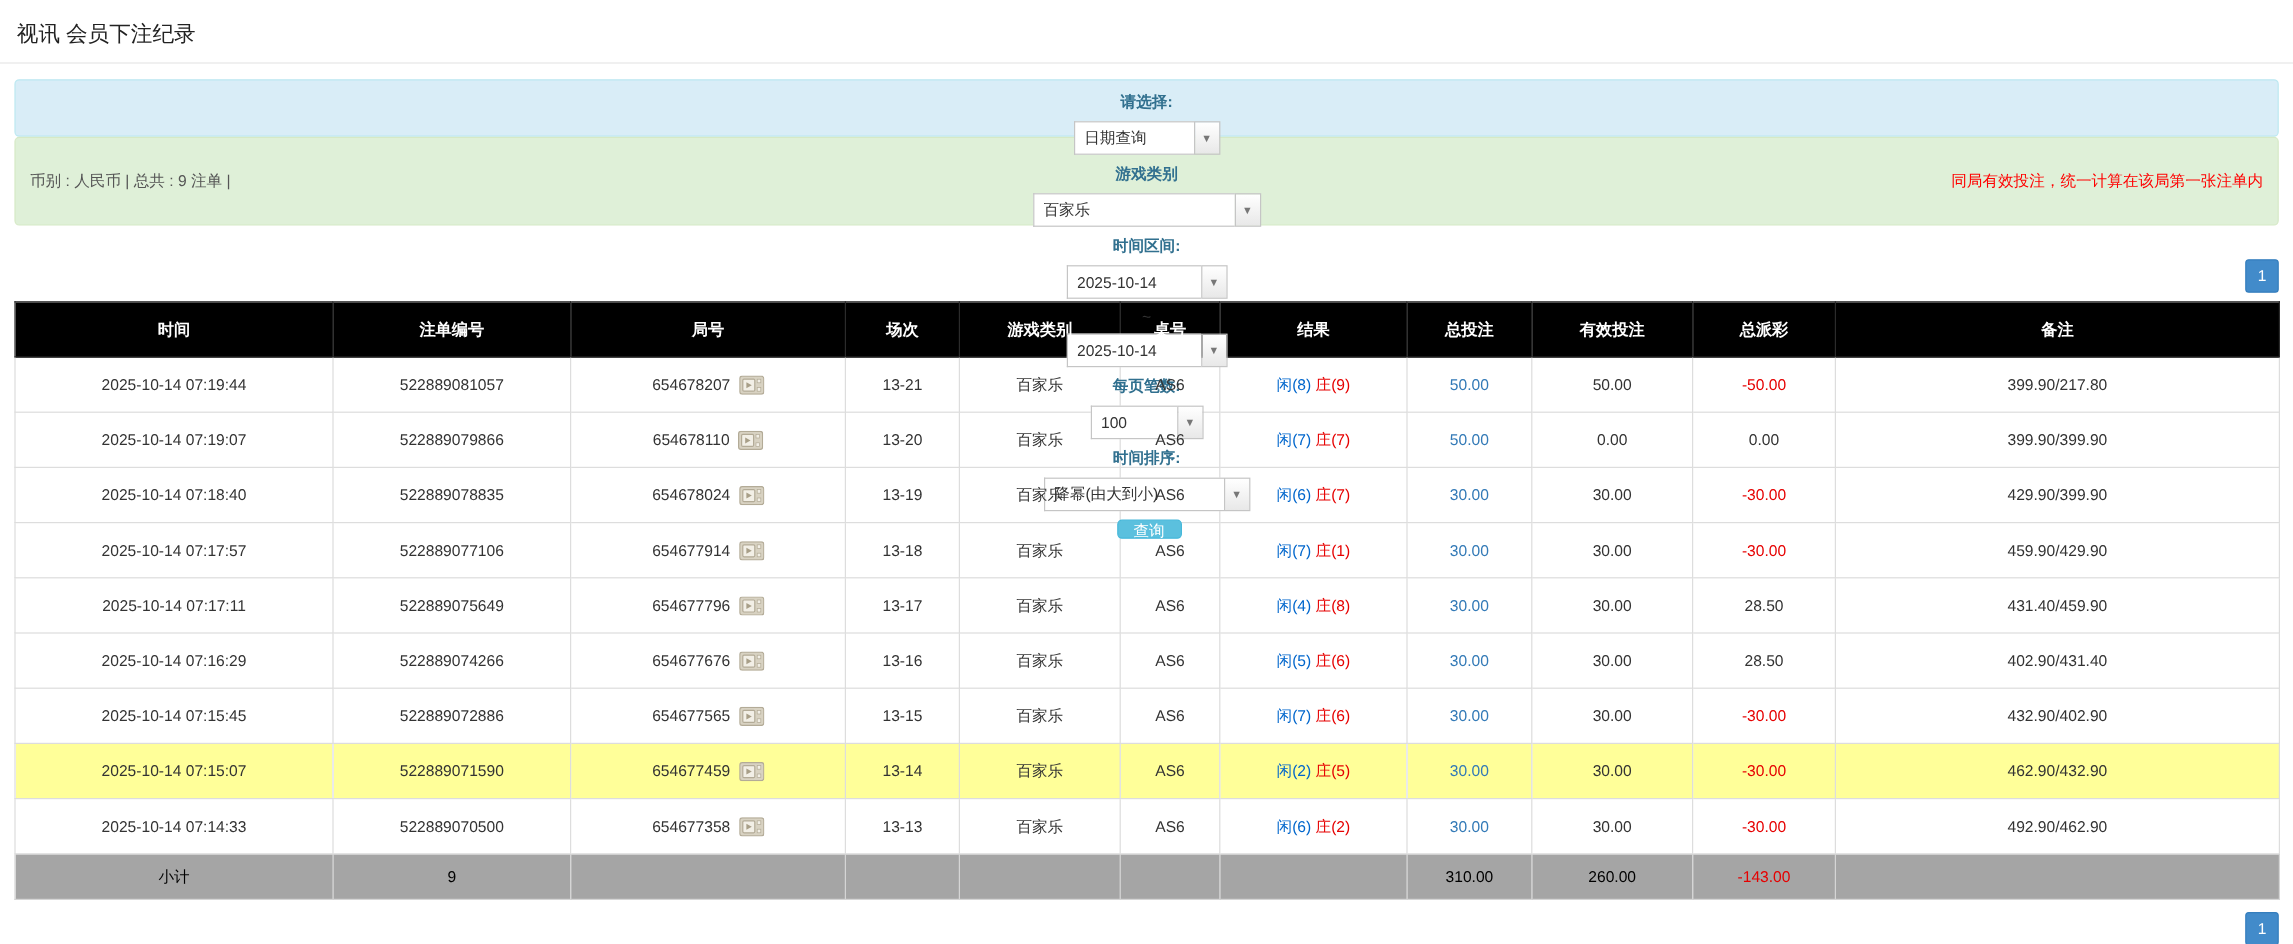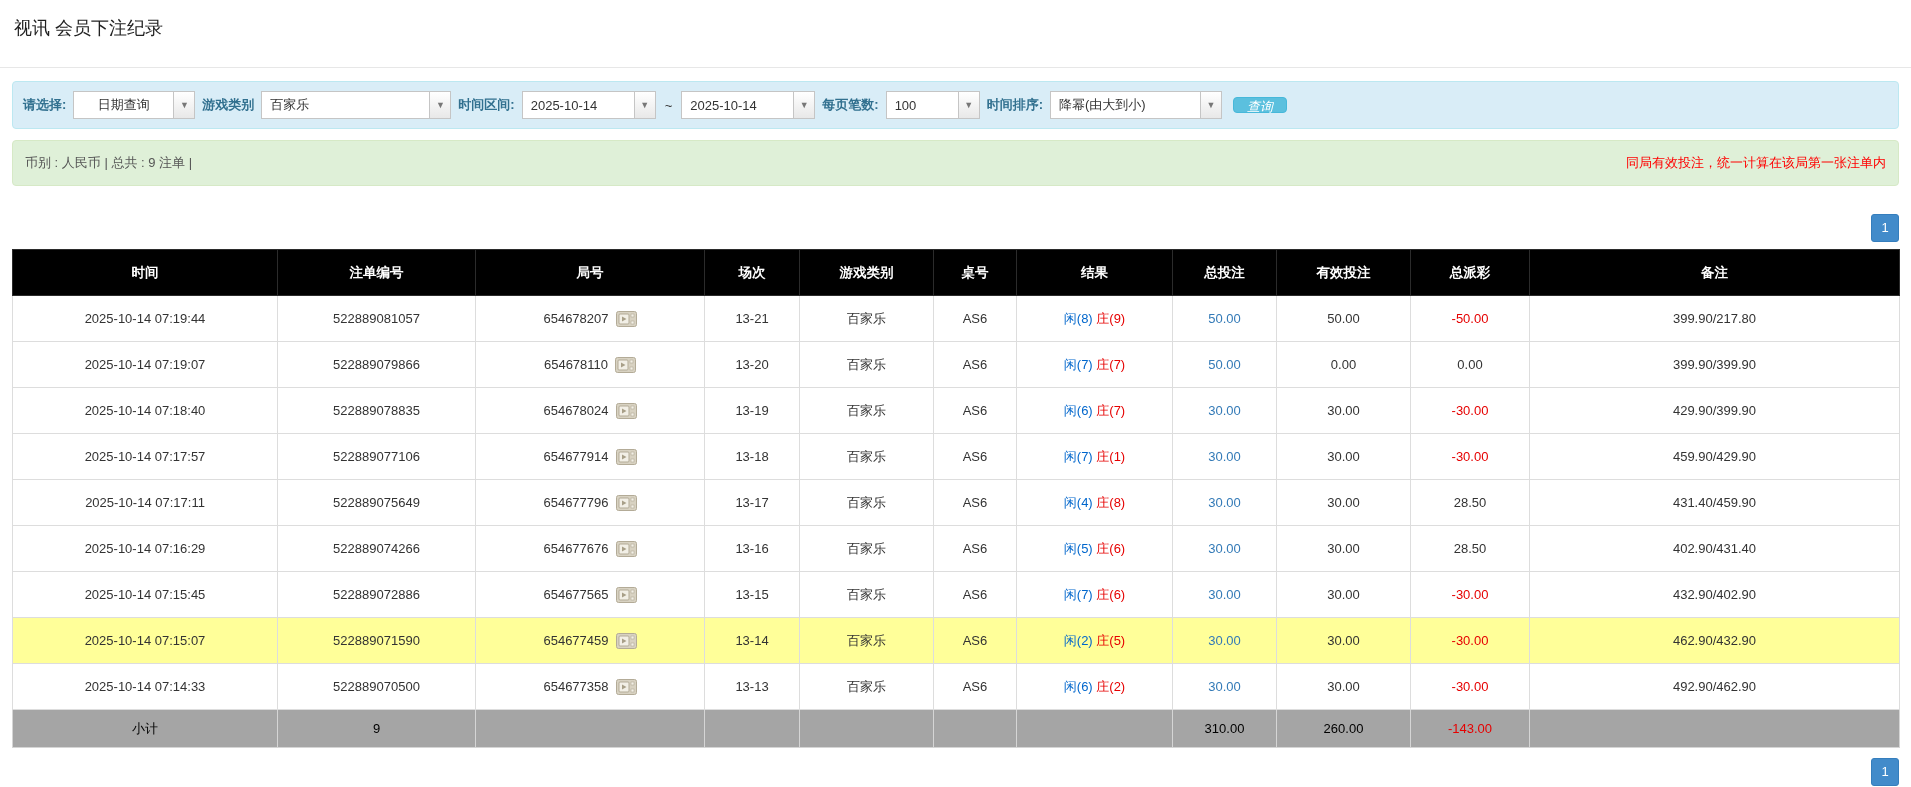"视讯 会员下注纪录" .title-bar { padding: 16px 14px 27px 14px -> 16px 14px 12px 14px }
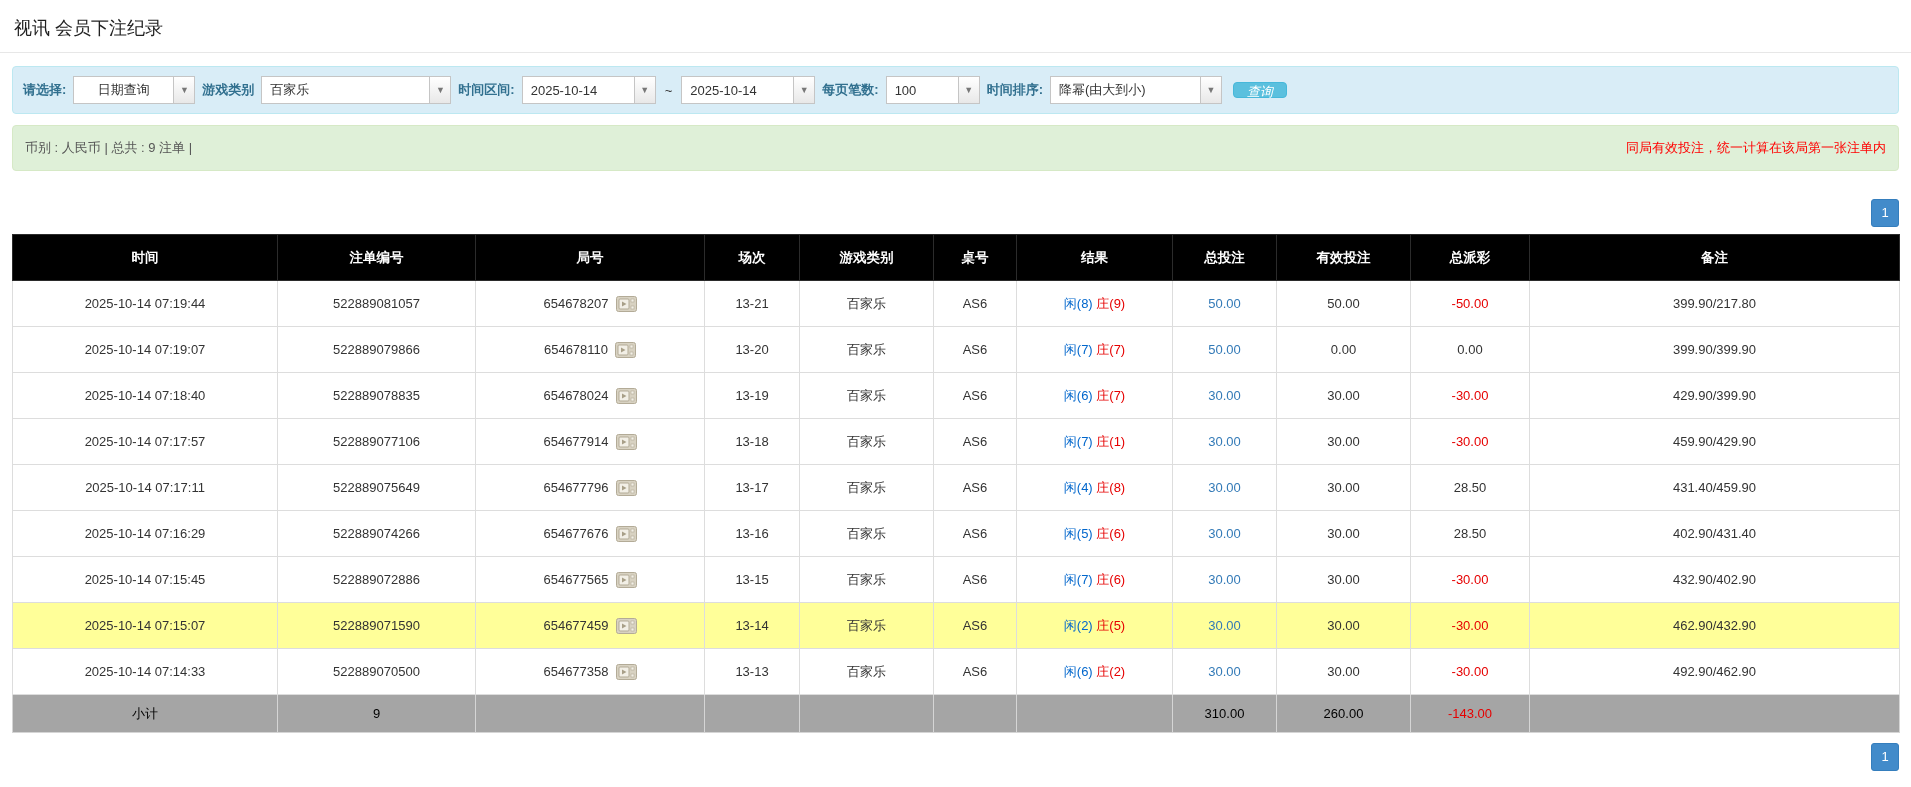"请选择:" .filter-bar { flex-direction: none -> column }
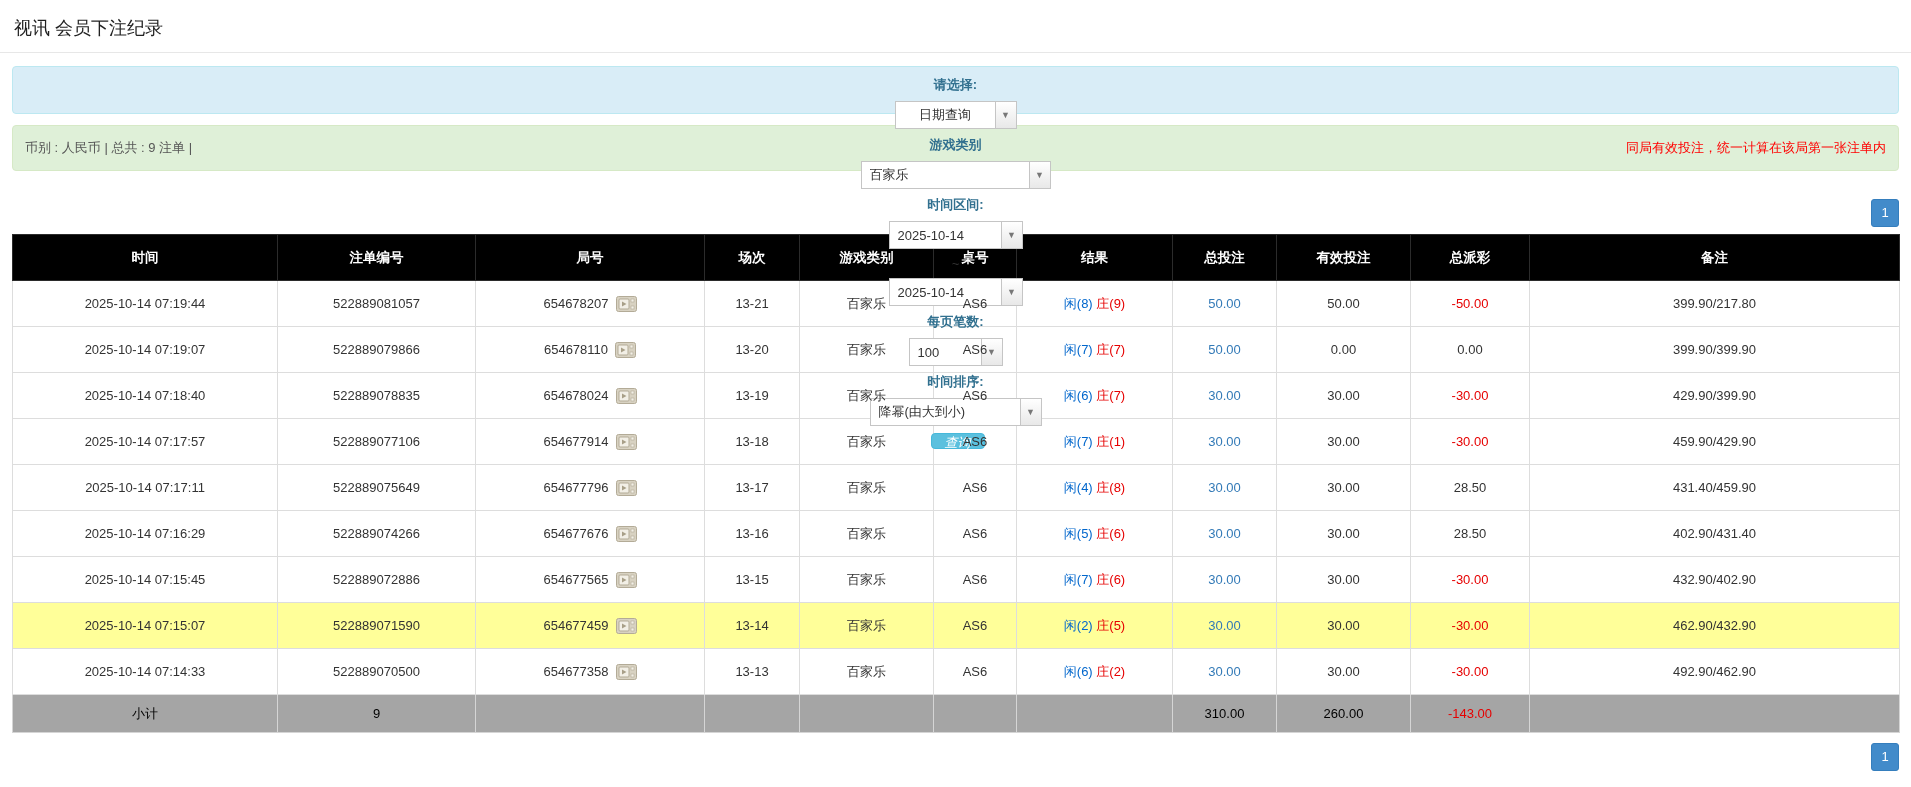"日期查询" input { text-align: center -> none }
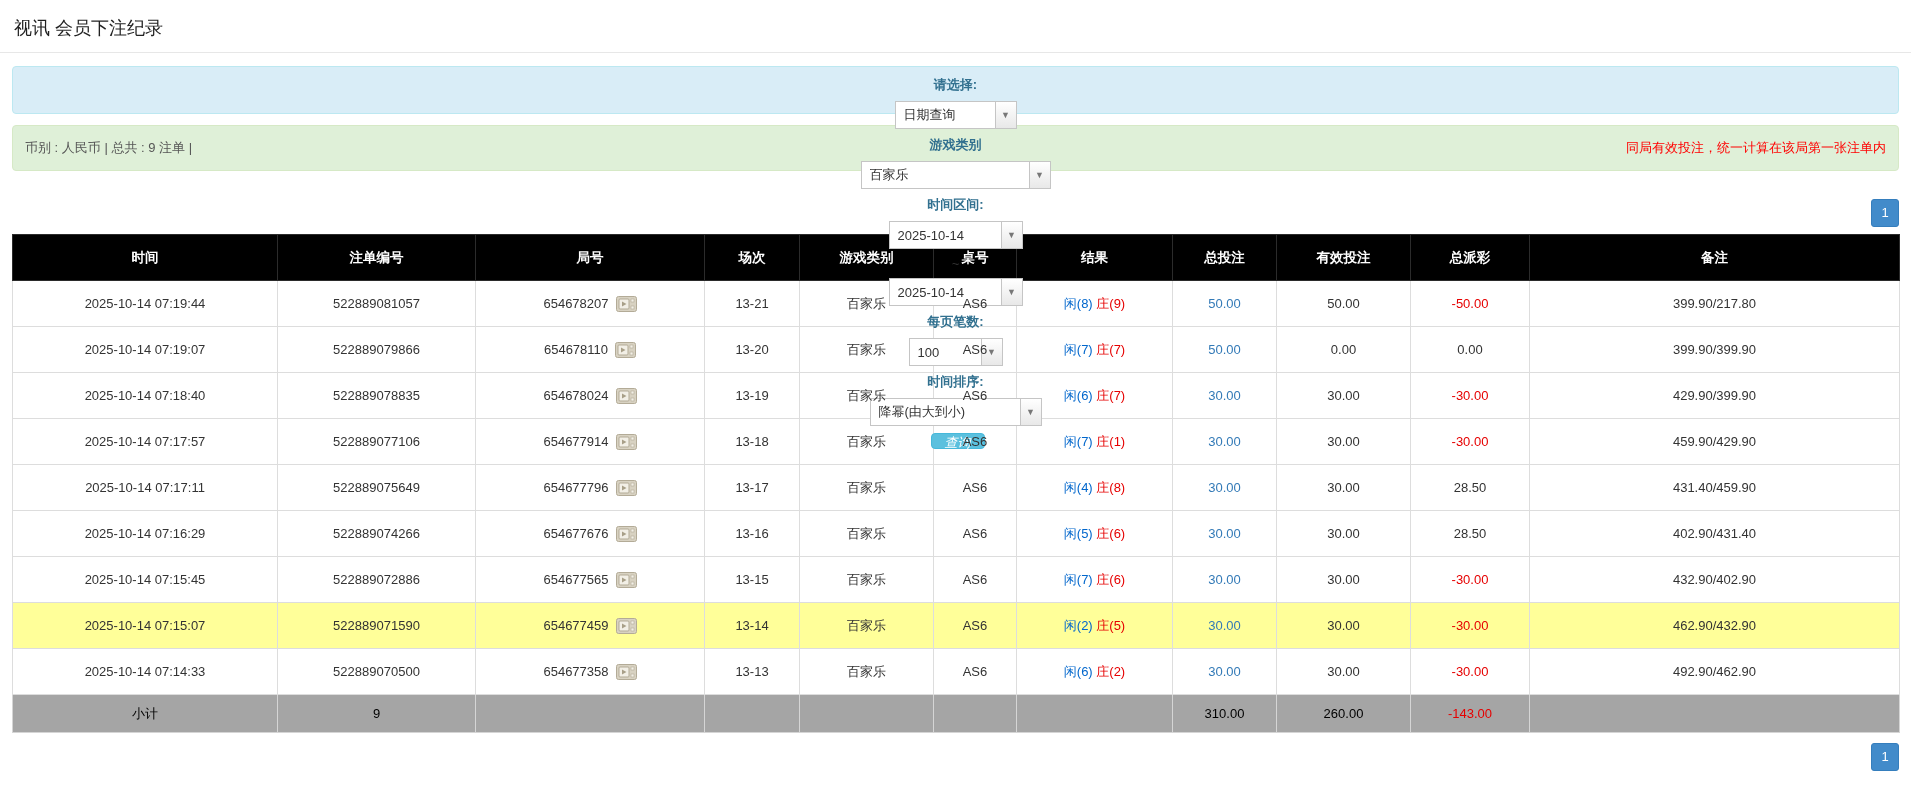"币别 : 人民币 | 总共" .summary-bar { margin-top: 11px -> none; padding: 13px 12px -> 27px 12px }
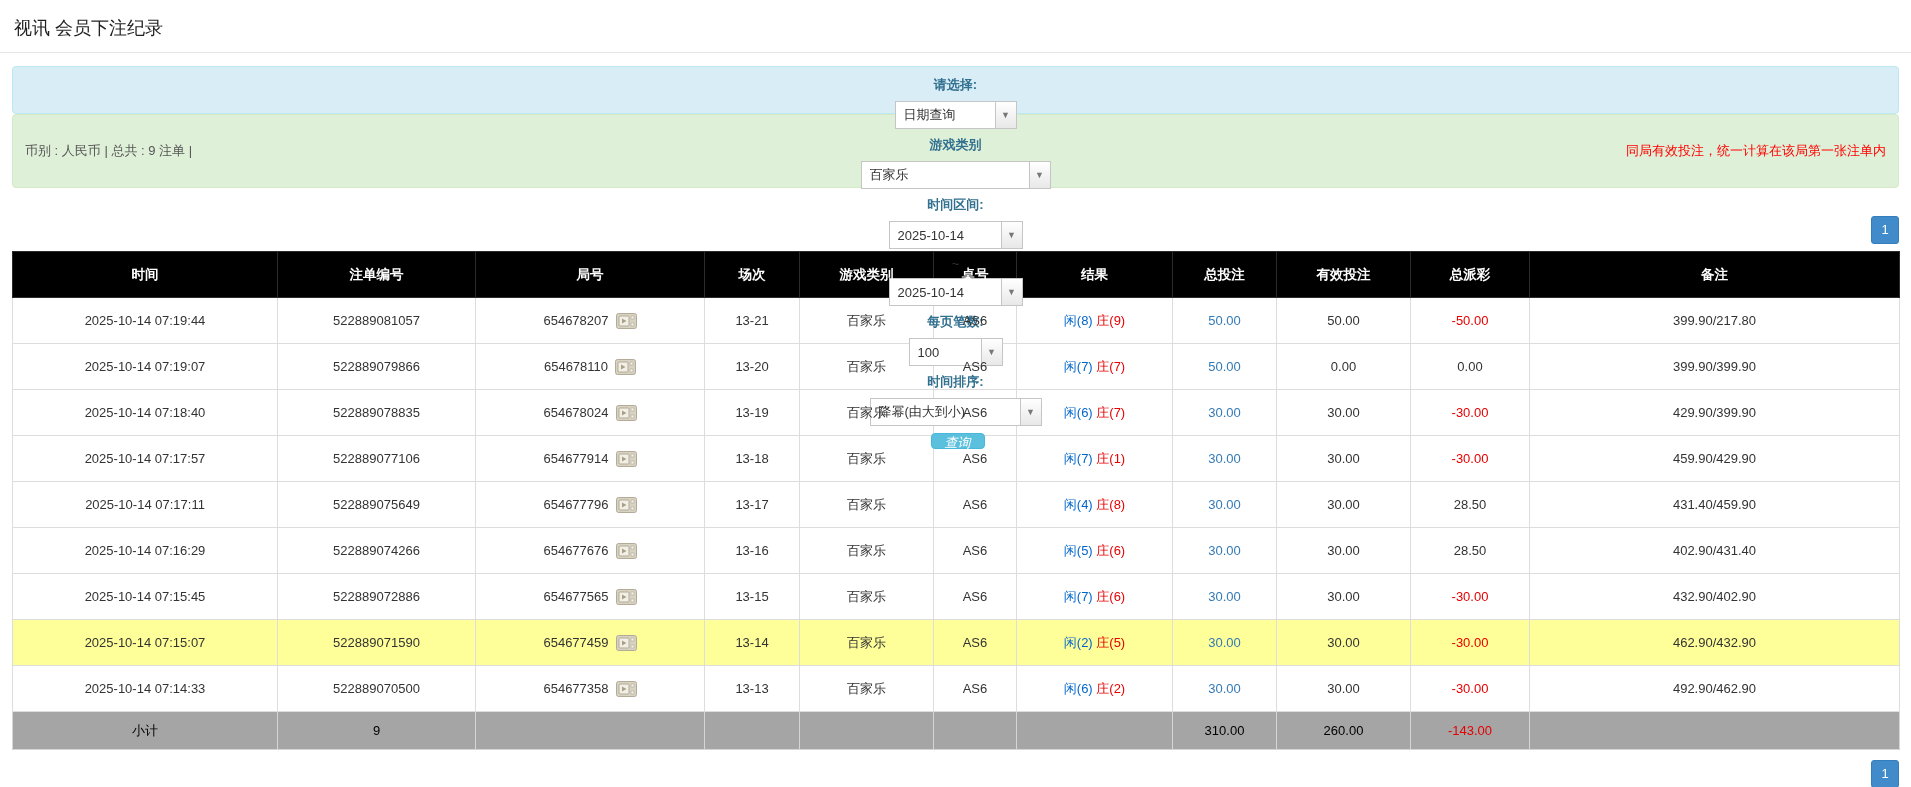"查询" .btn-search { font-style: italic -> none }
